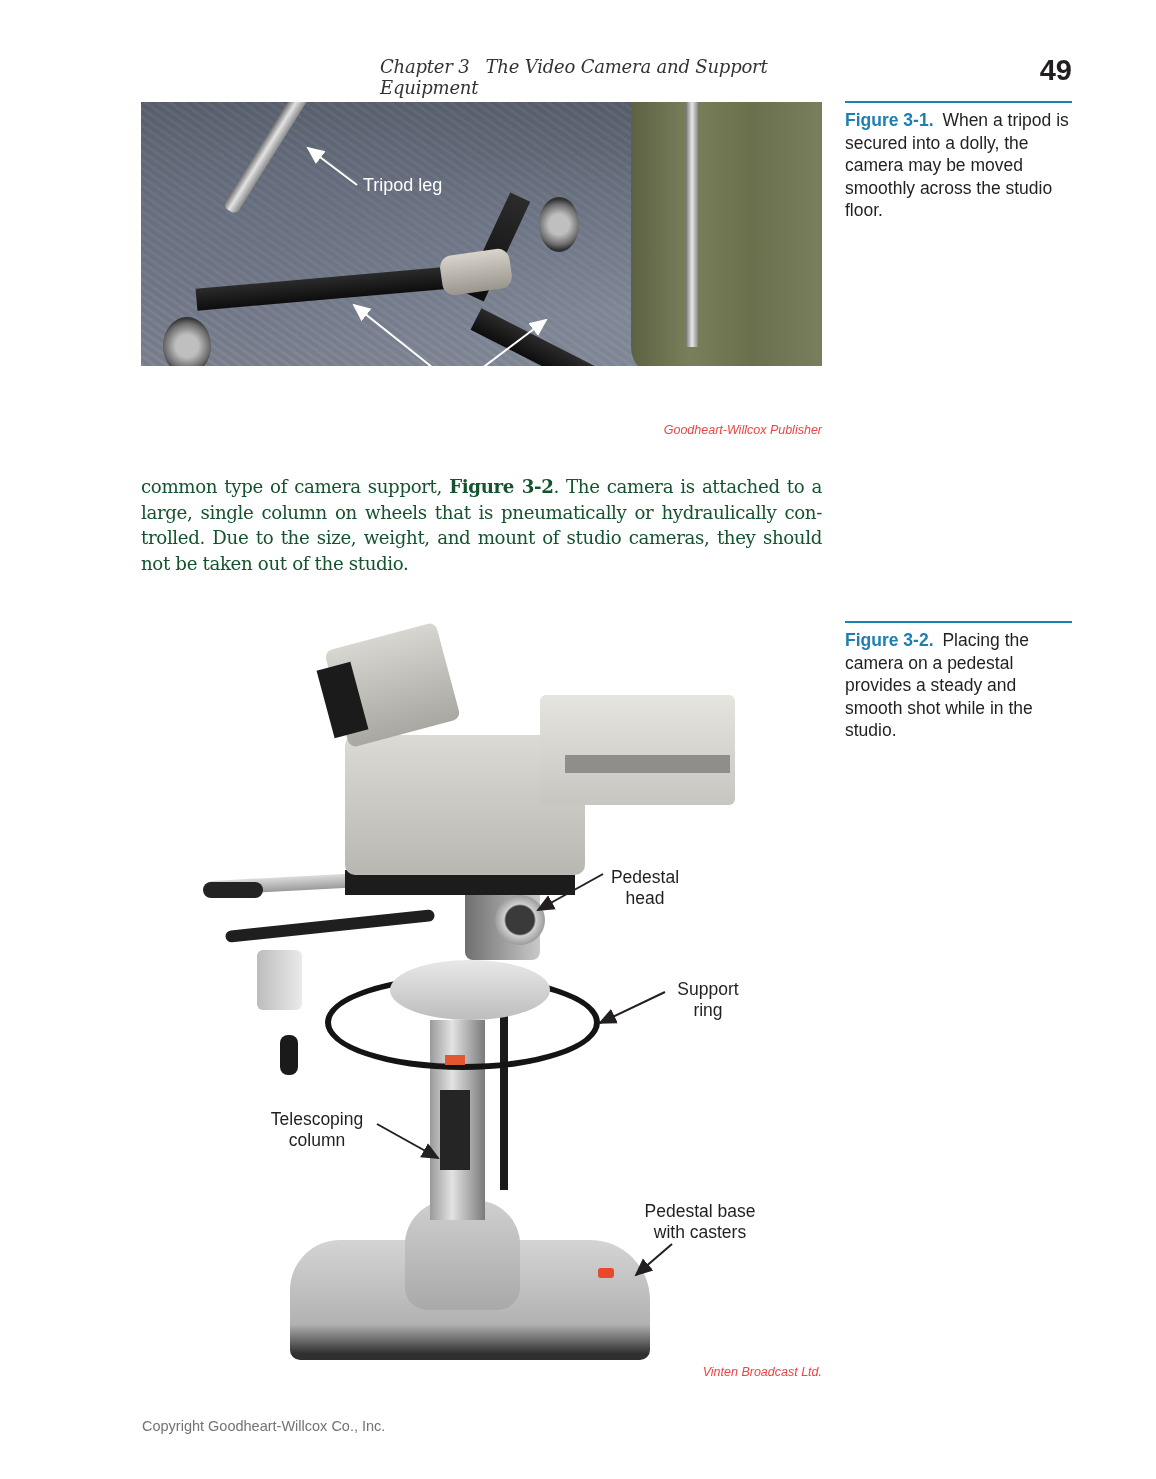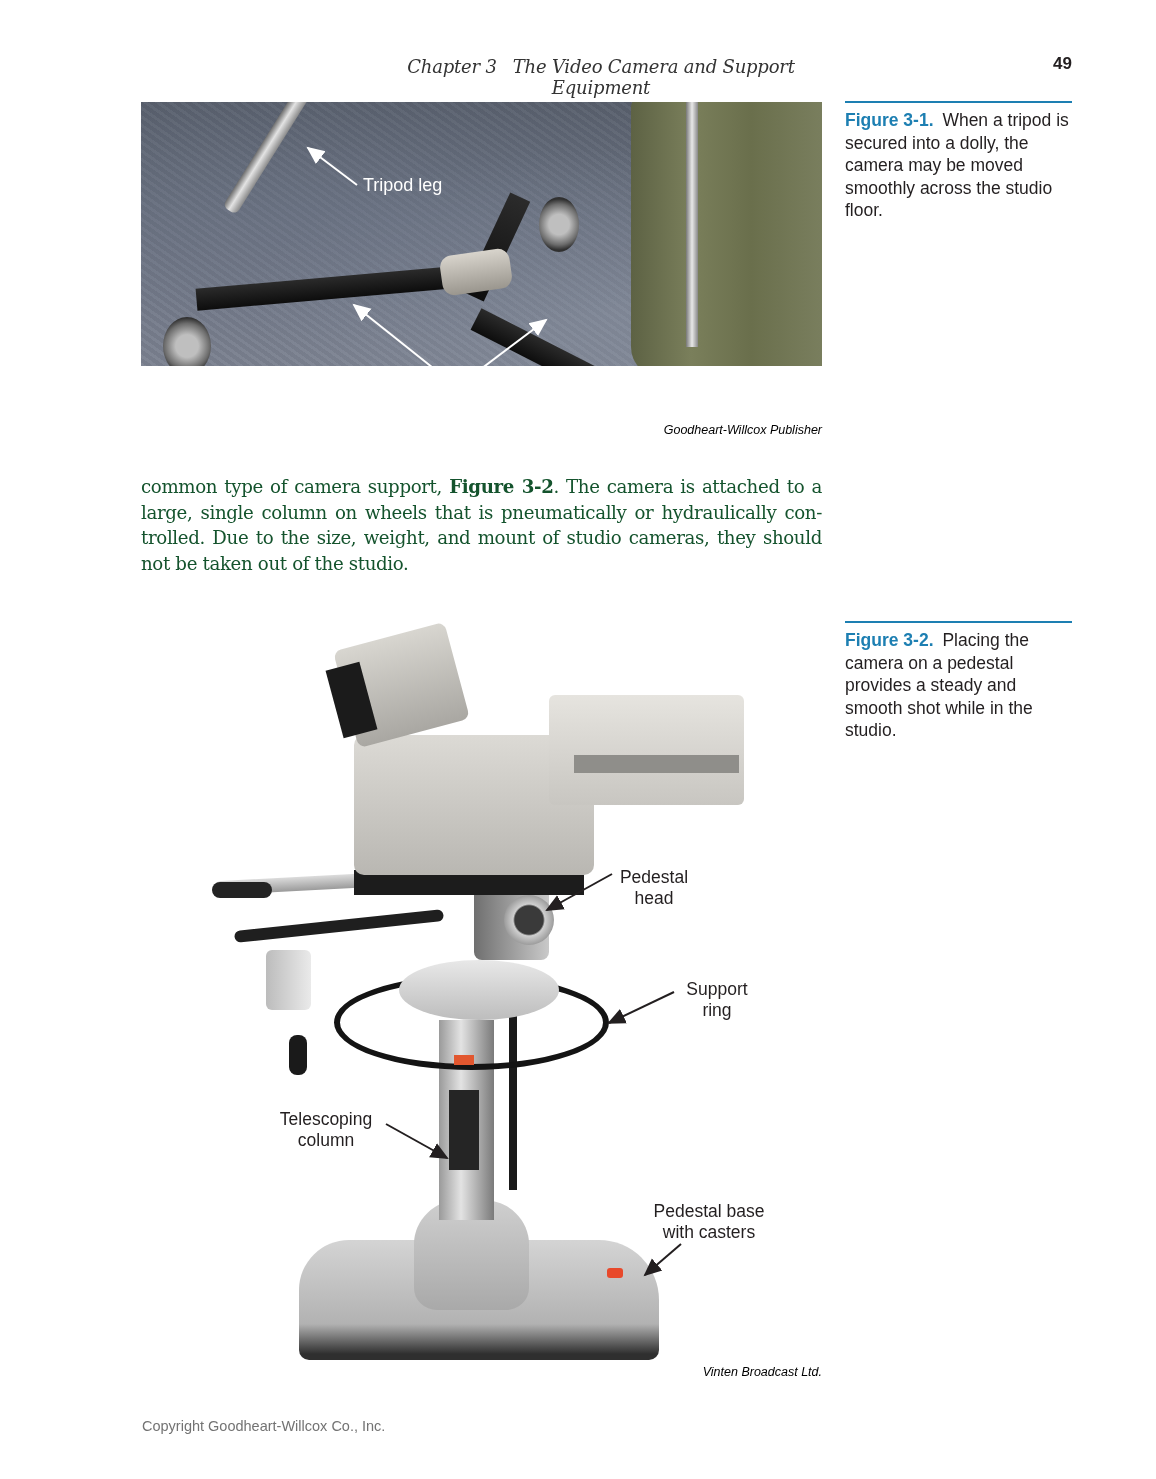"Chapter 3 The Video Camera" .running-head { text-align: center -> left }
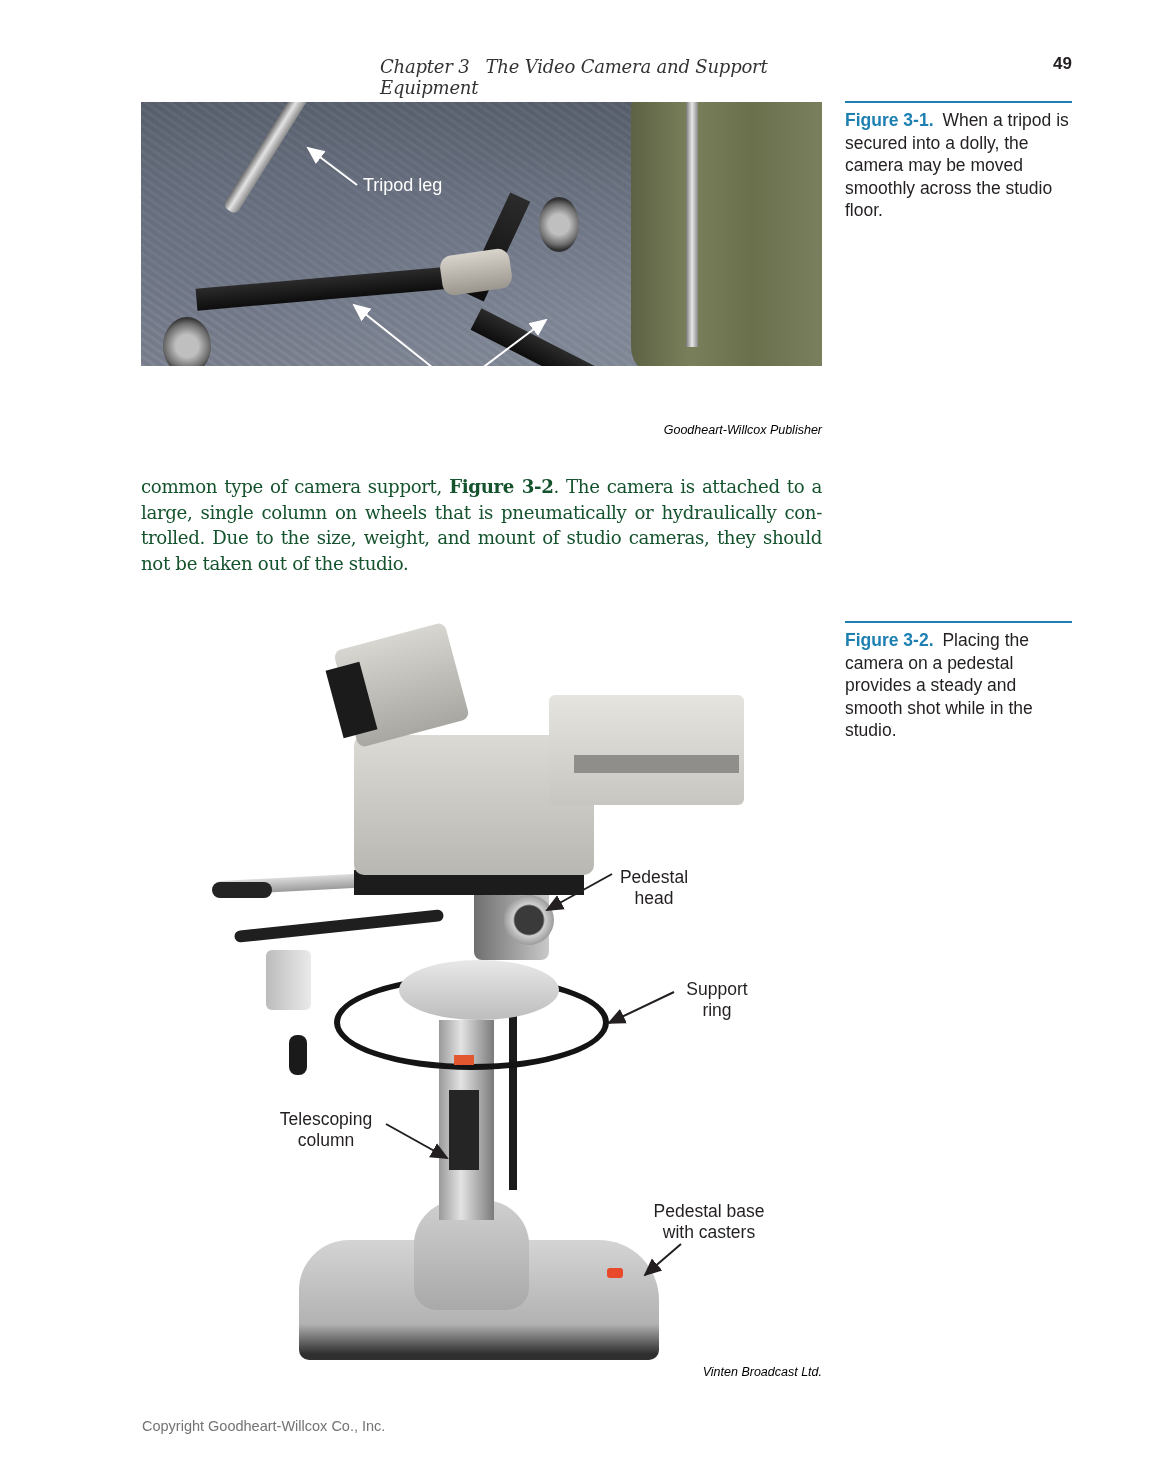"49" .page-number { font-size: 17px -> 29px }
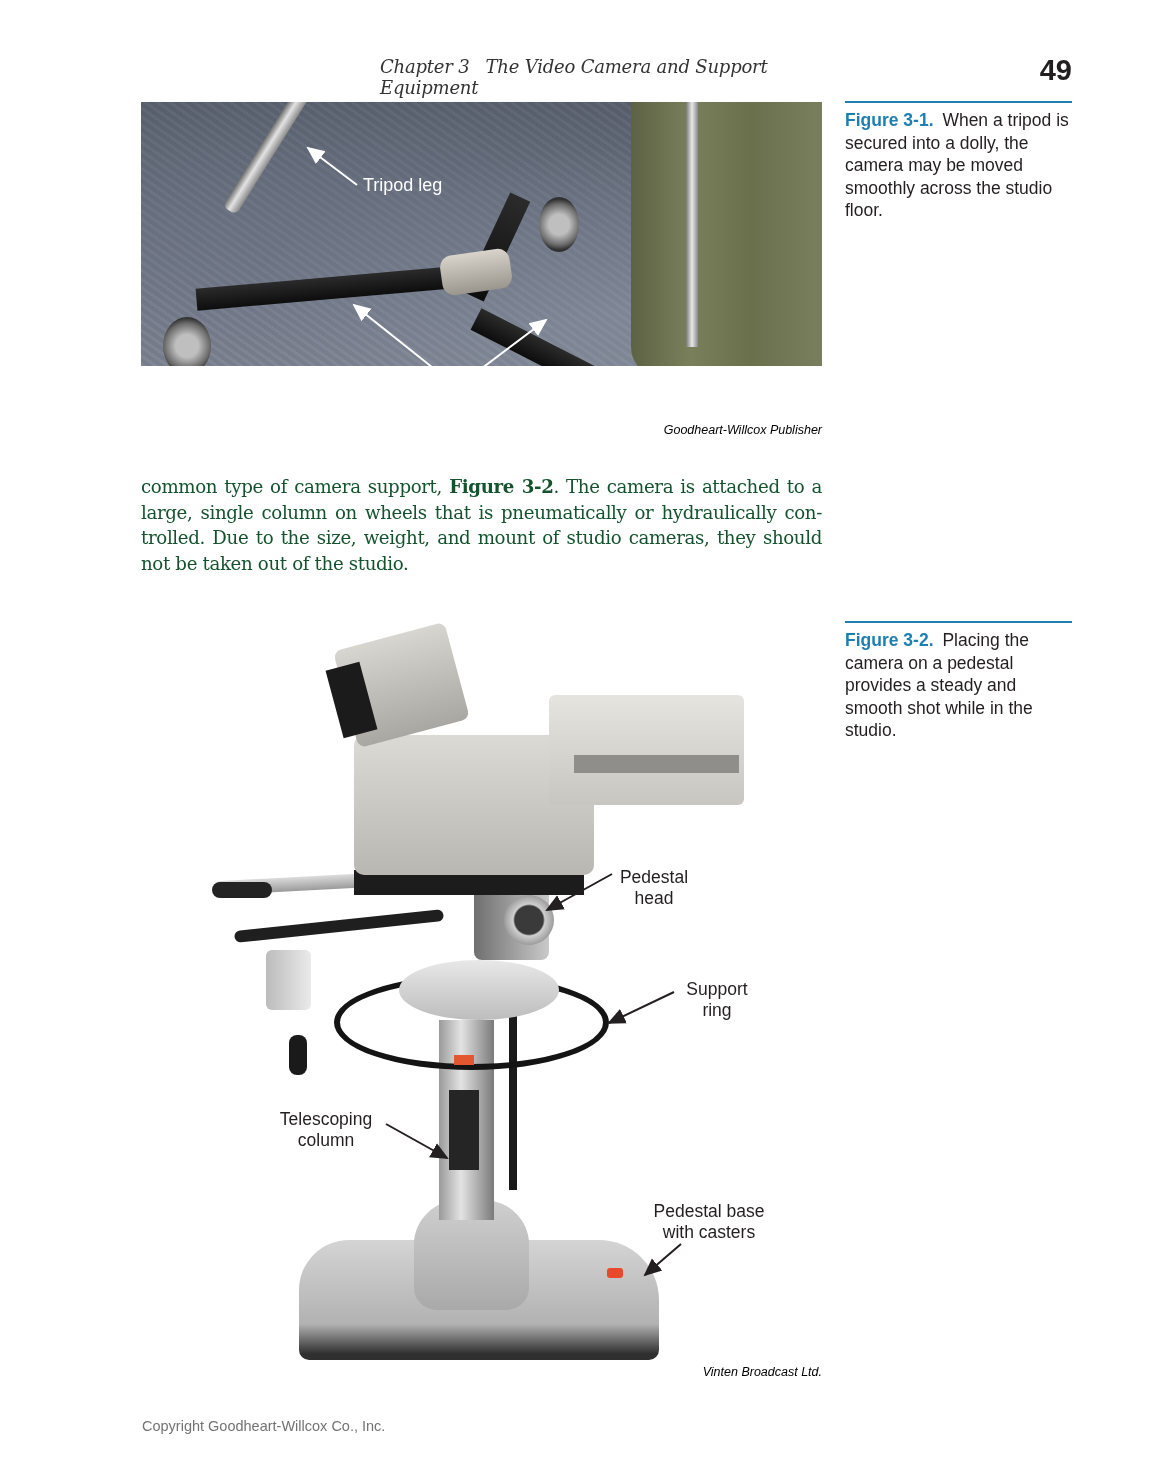"Goodheart-Willcox Publisher" .credit { color: #000000 -> #ef4444 }
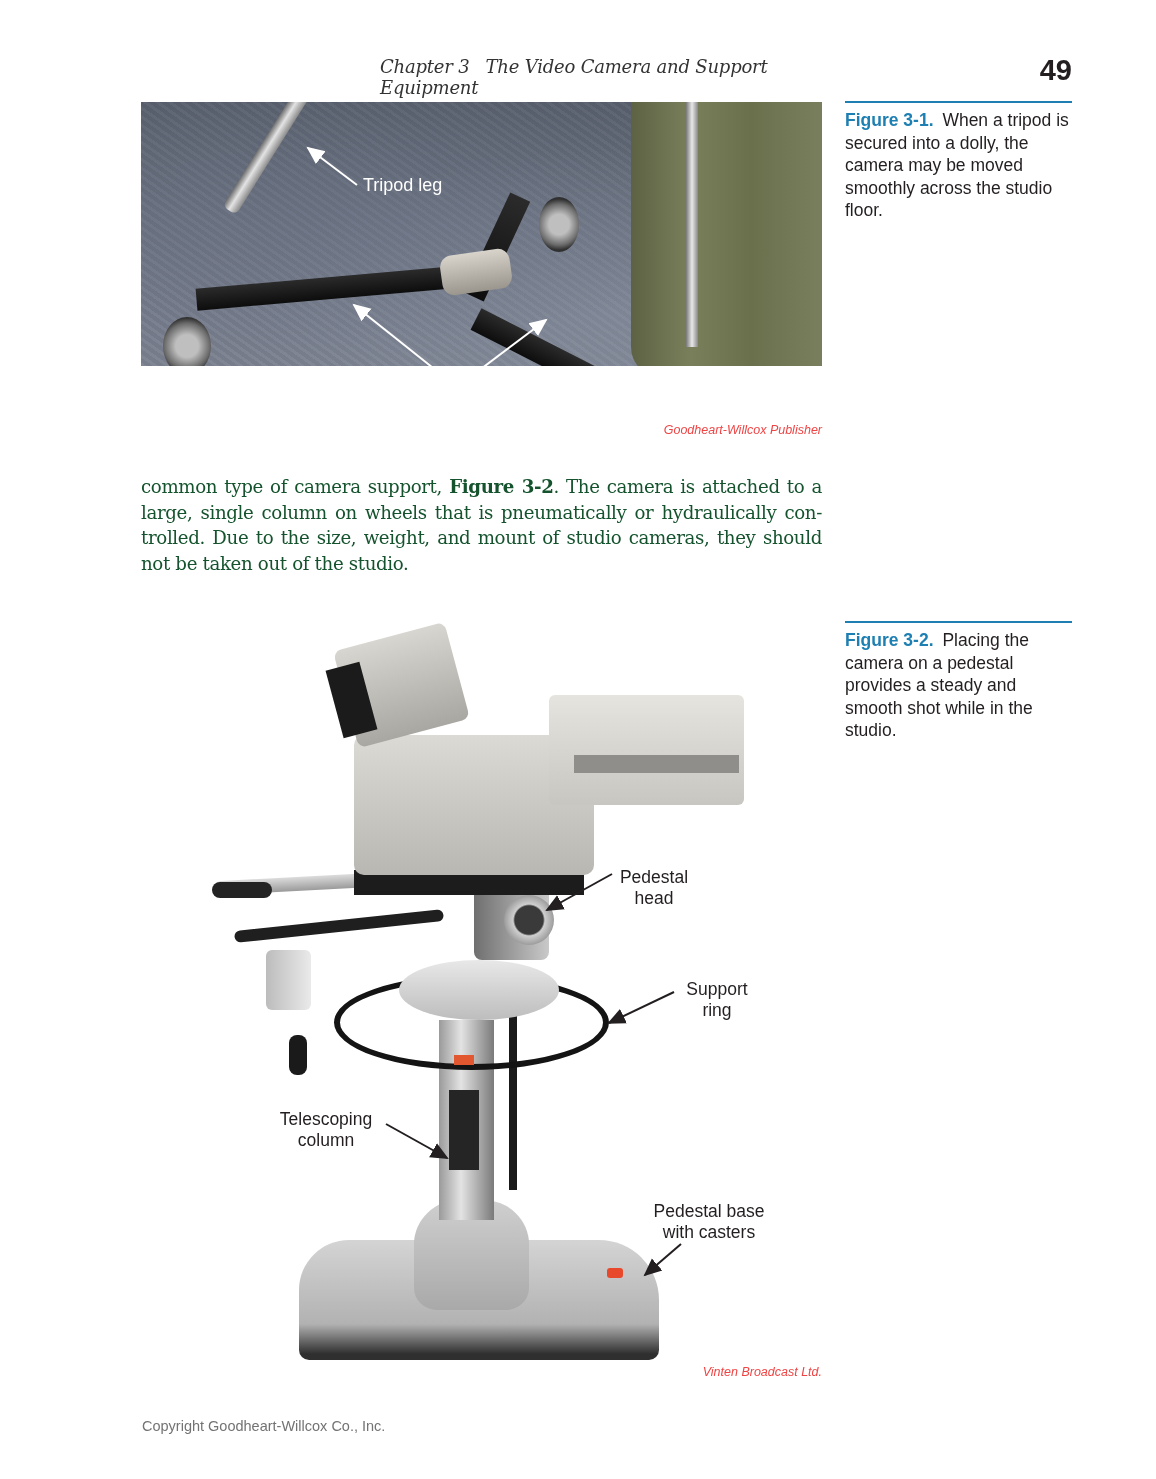"Pedestal" .fig2 { left: 204px -> 195px }
